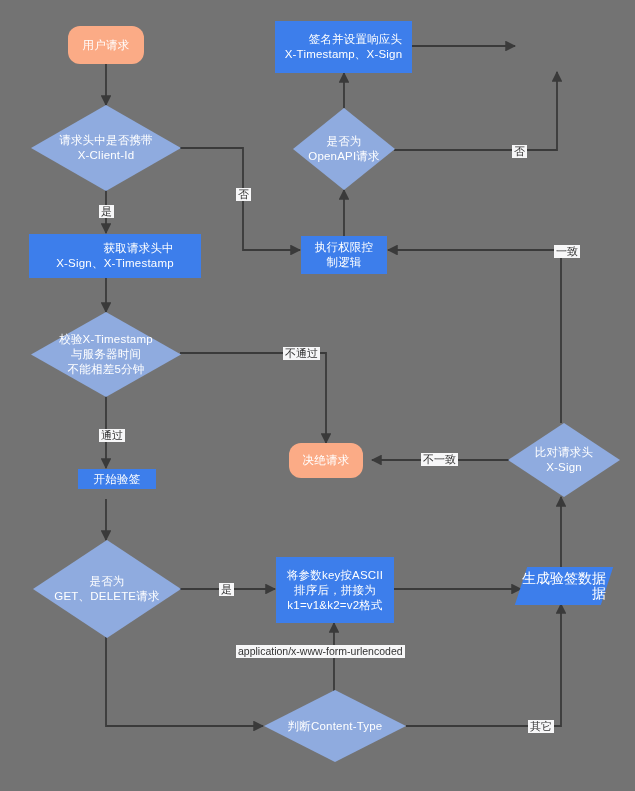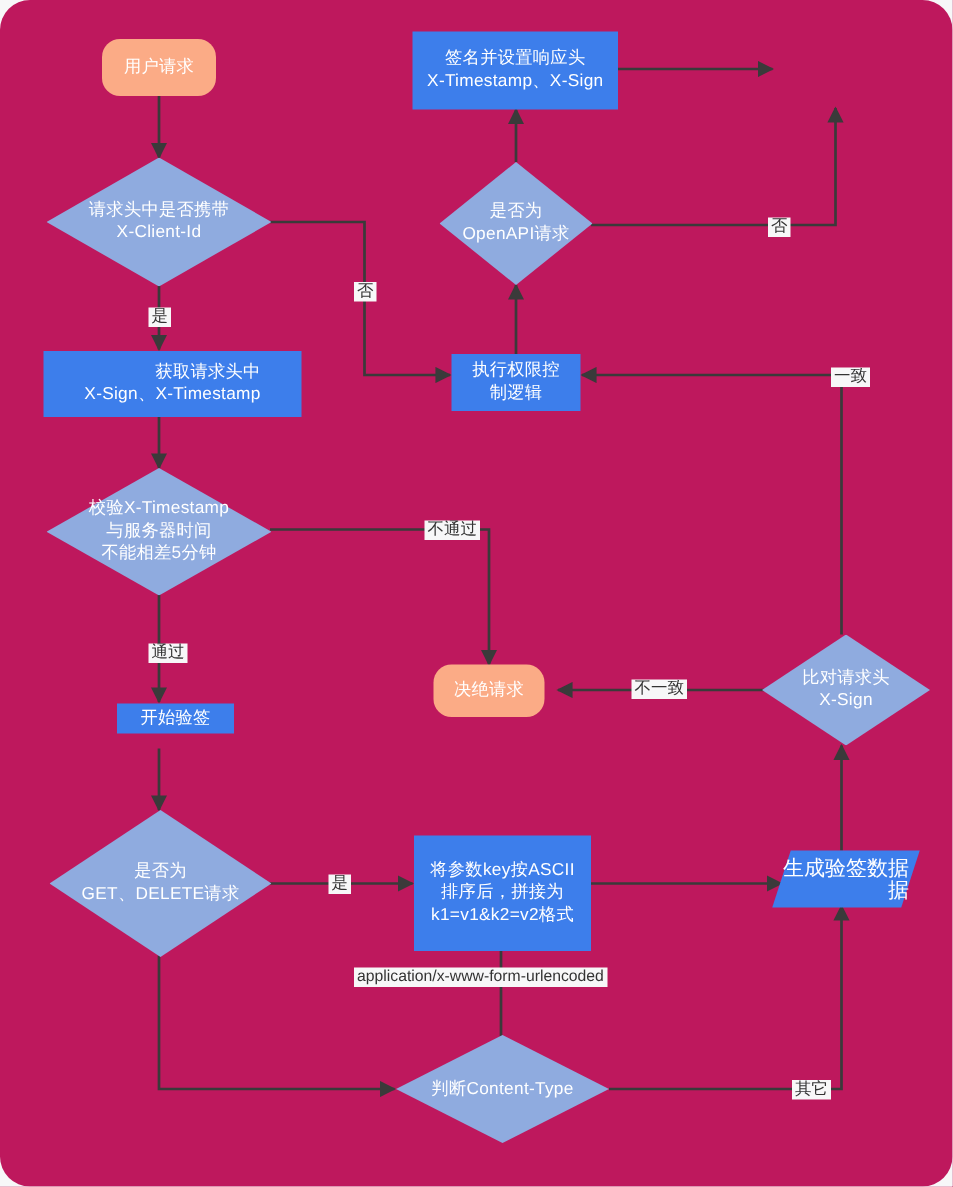"用户请求" #canvas { background: #be185d -> #737373; border-radius: 20px -> none }
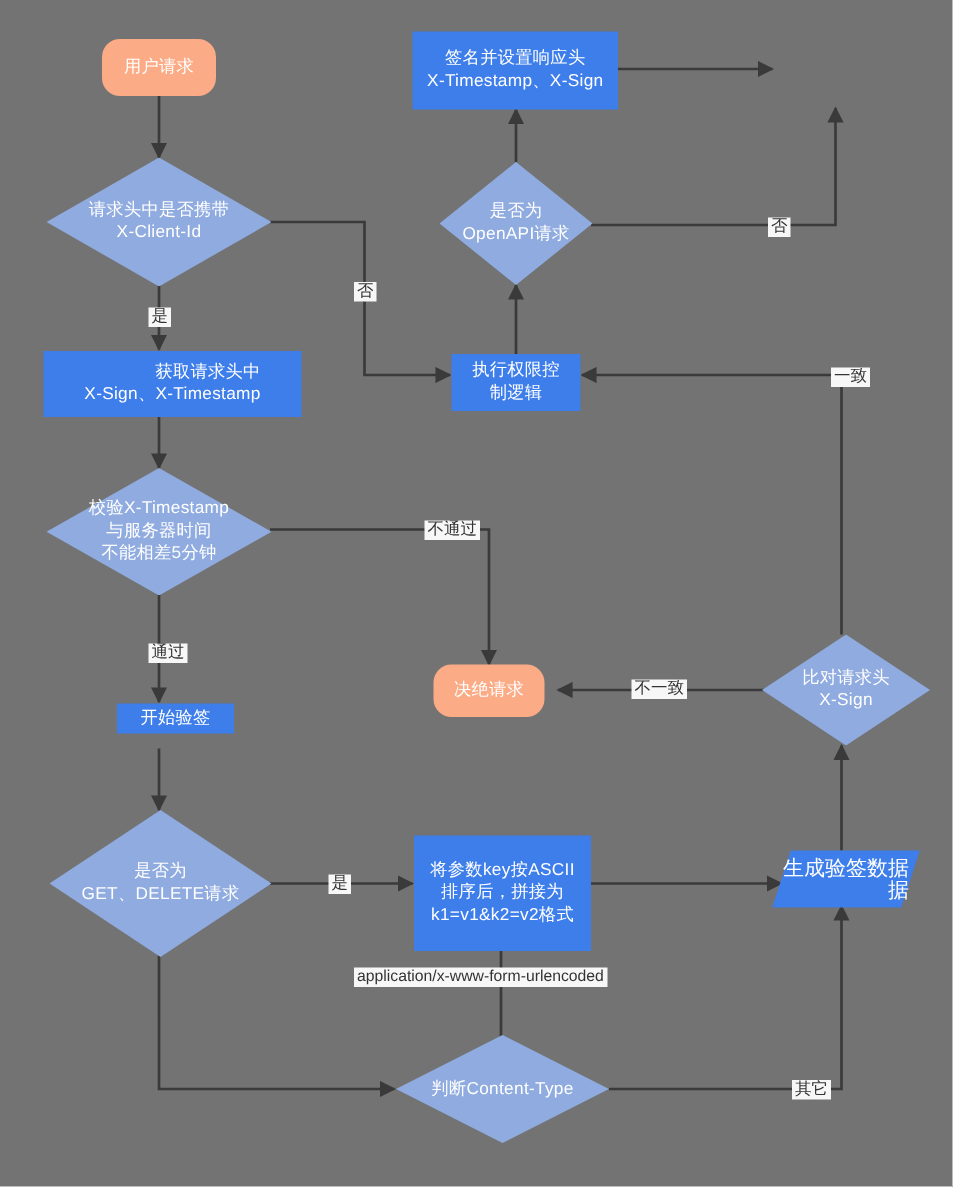"签名并设置响应头" div.node { text-align: none -> right }
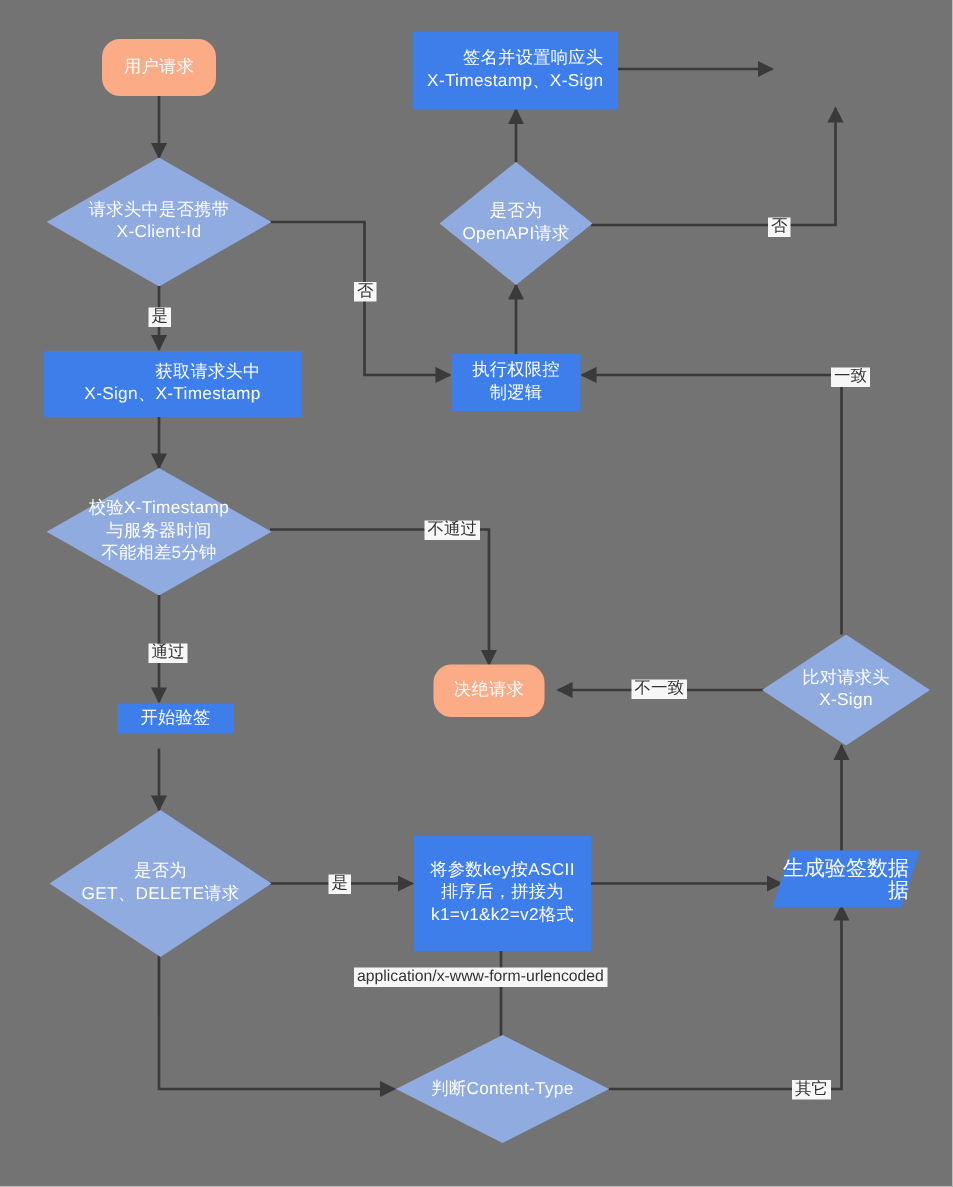"将参数key按ASCII" div.node { height: 77px -> 66px }
